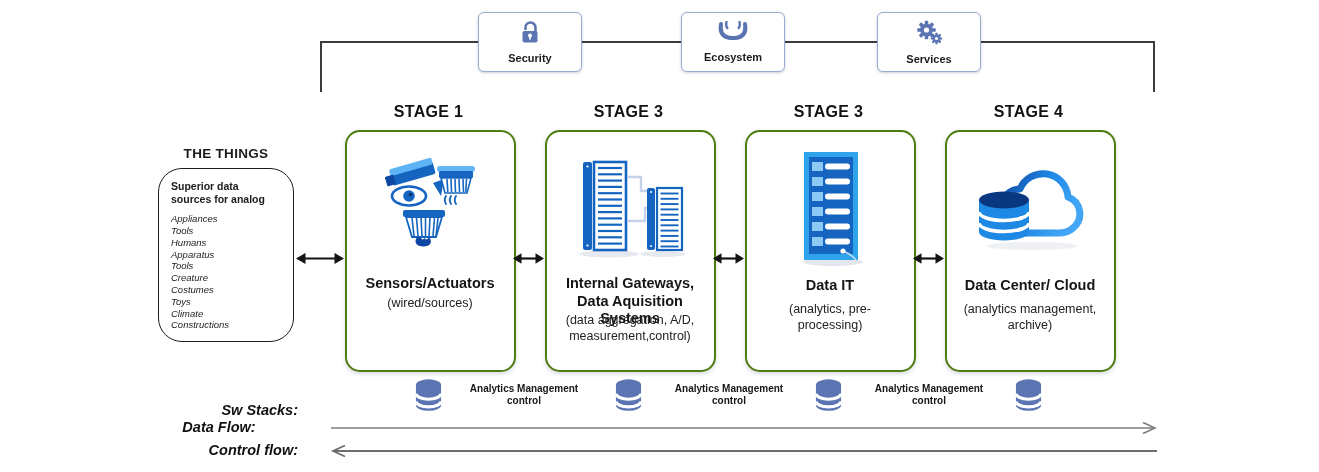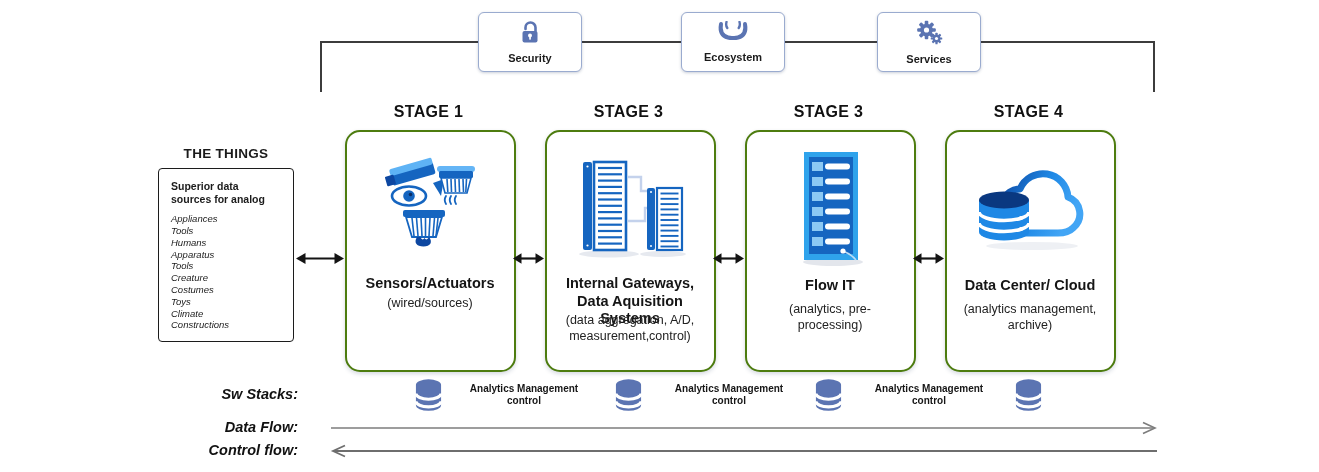"Superior data sources for analog" .things-box { border-radius: 4px -> 24px }
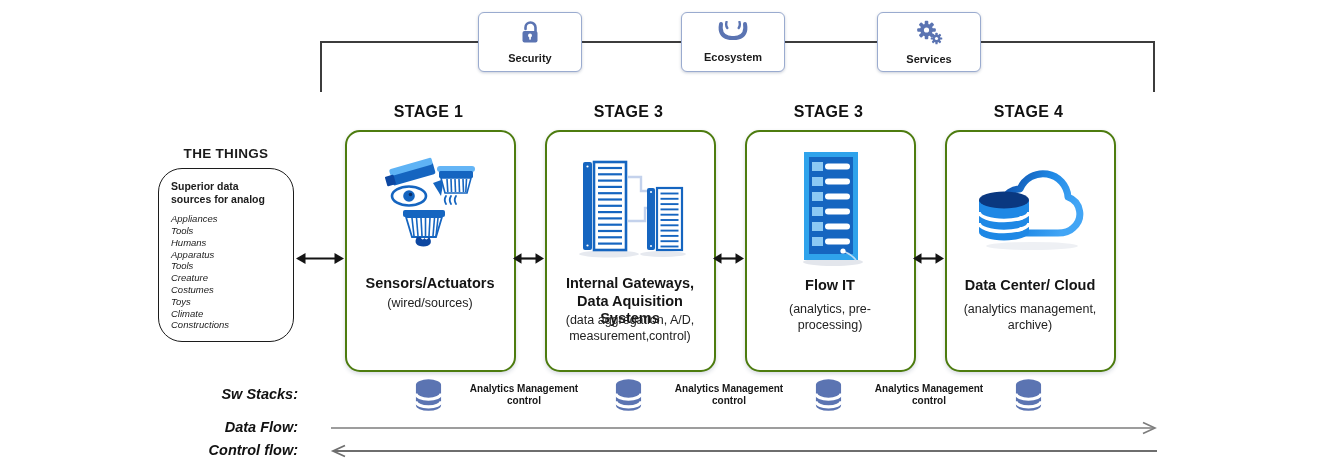"Flow IT" div.stage-heading { text: Flow -> Data }
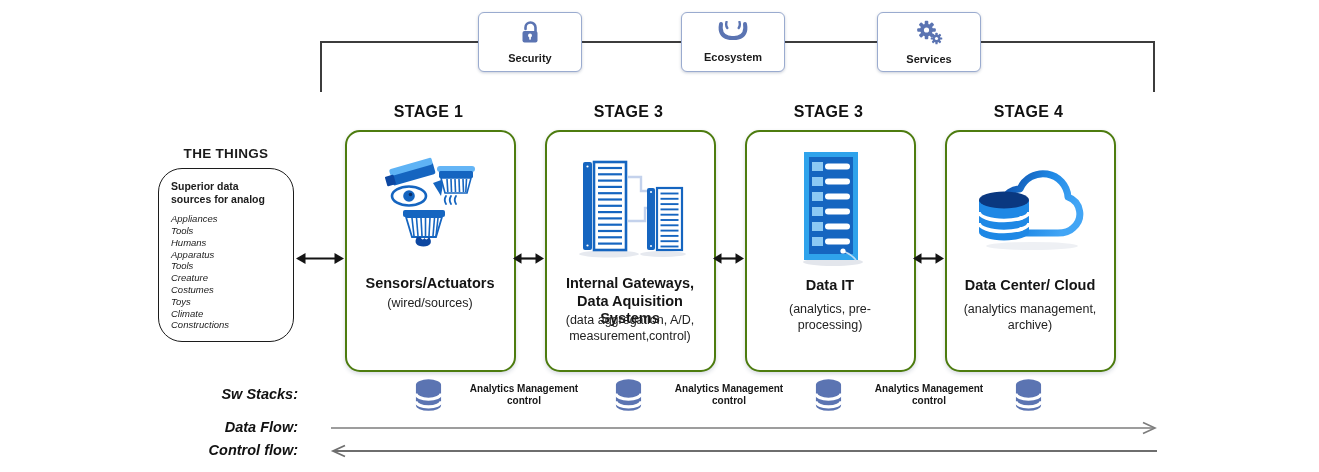"Sw Stacks:" div.footer-label { top: 386px -> 402px }
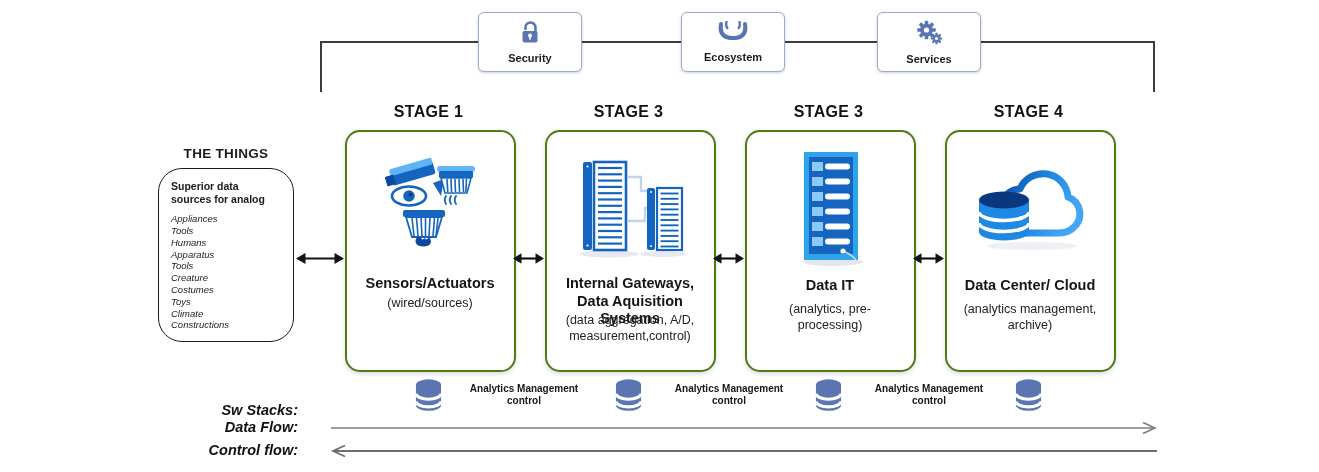"Data Flow:" div.footer-label { text-align: none -> center }
